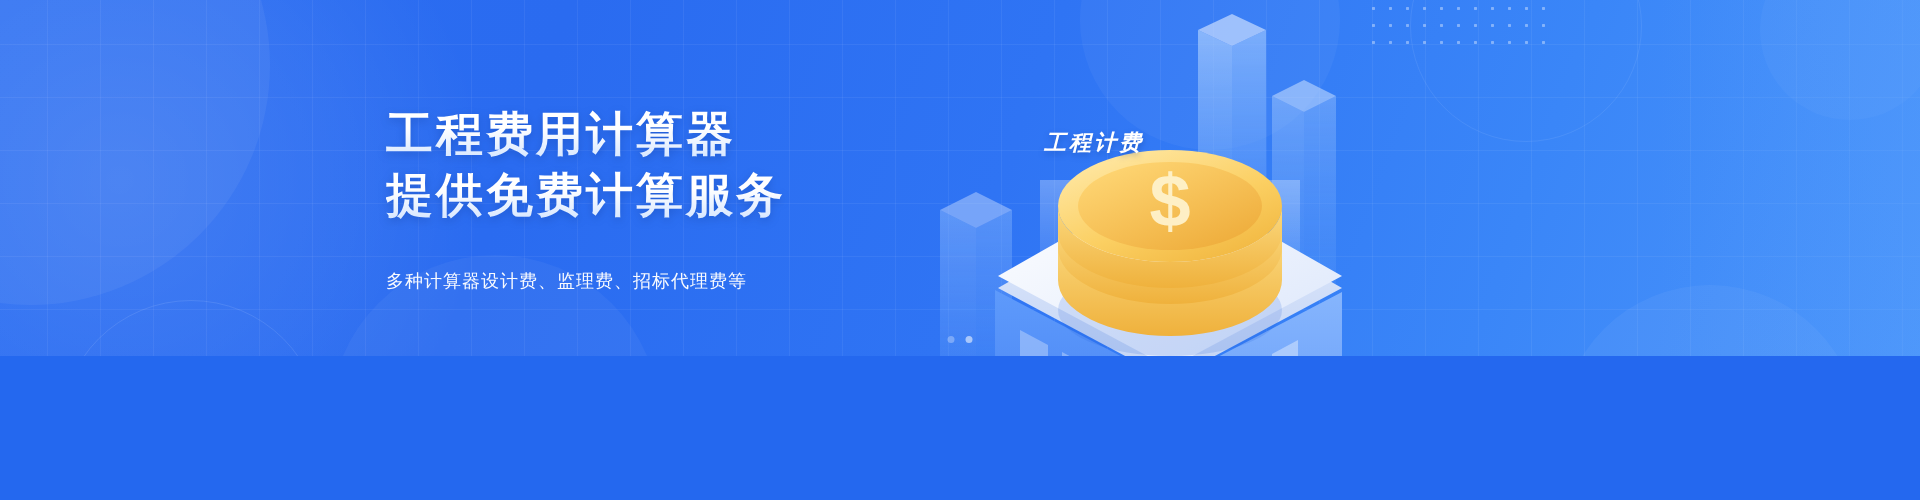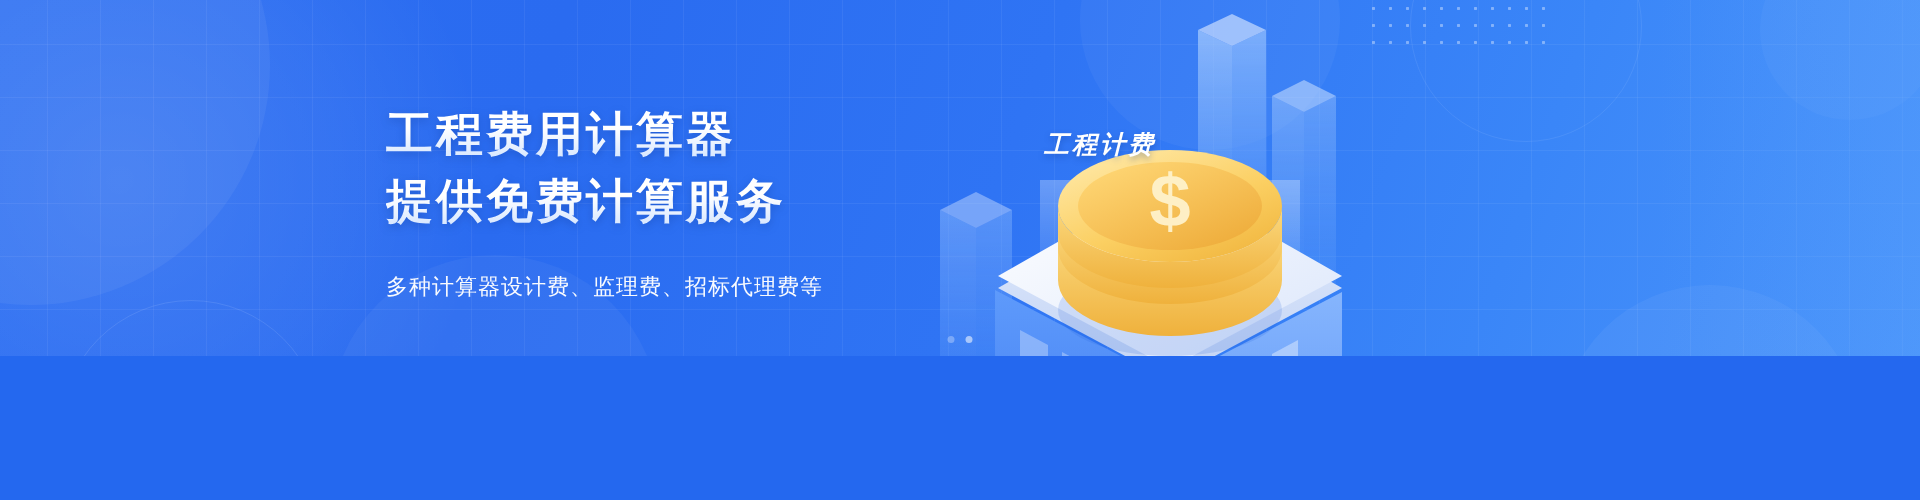"工程计费" .badge { font-size: 25px -> 22px }
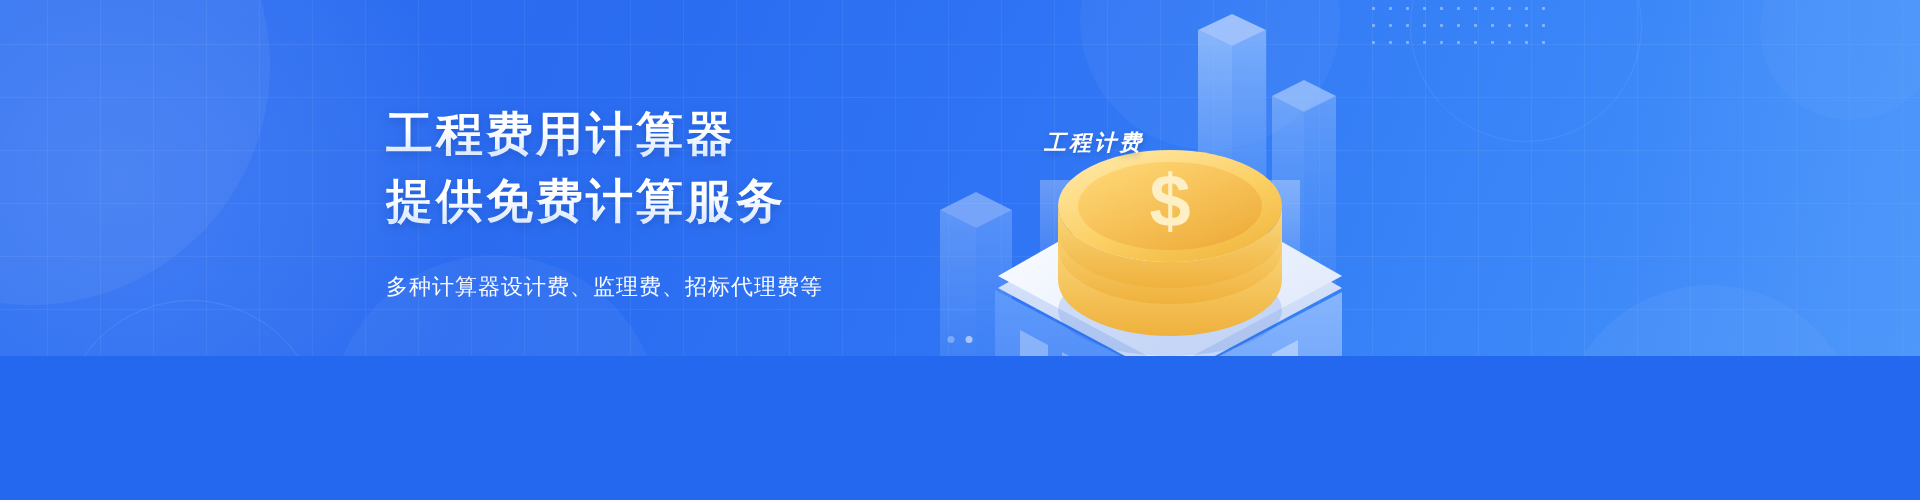"提供免费计算服务" .headline.l2 { margin-top: 7px -> 1px }
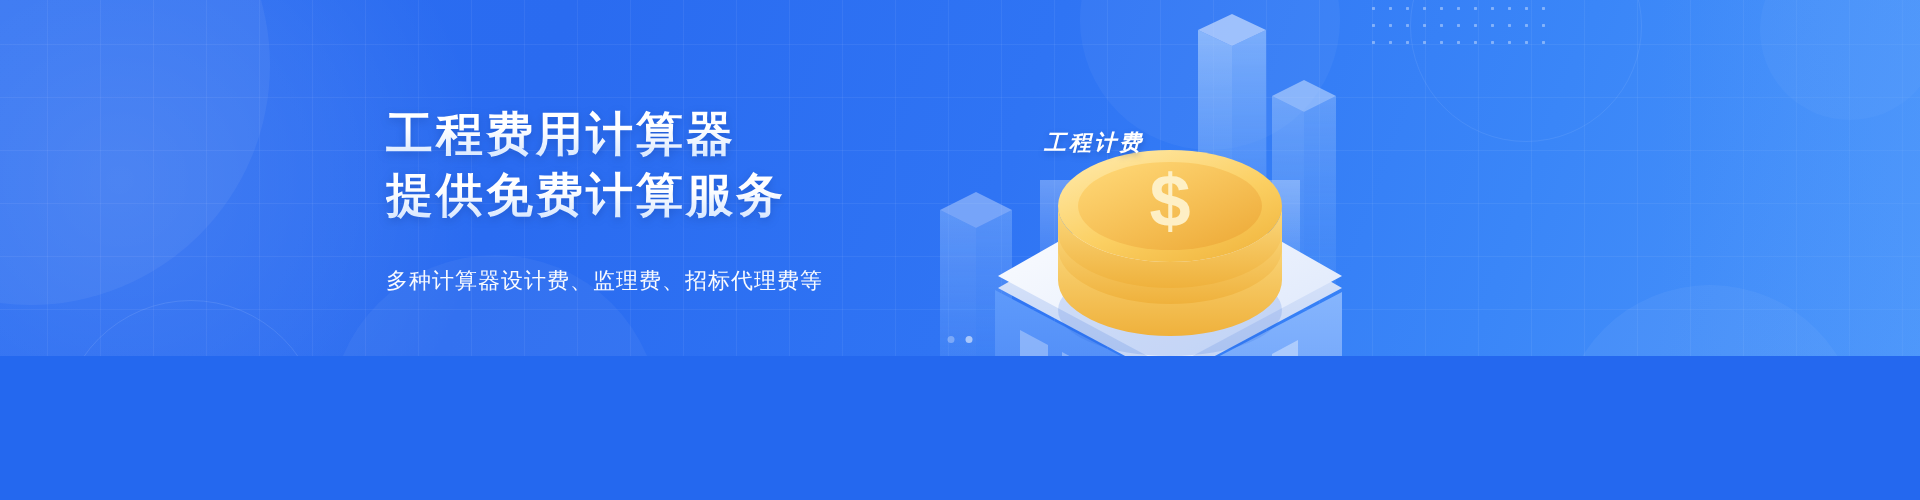"多种计算器设计费、监理费、招标代理费等" .subline { font-size: 22px -> 18px }
